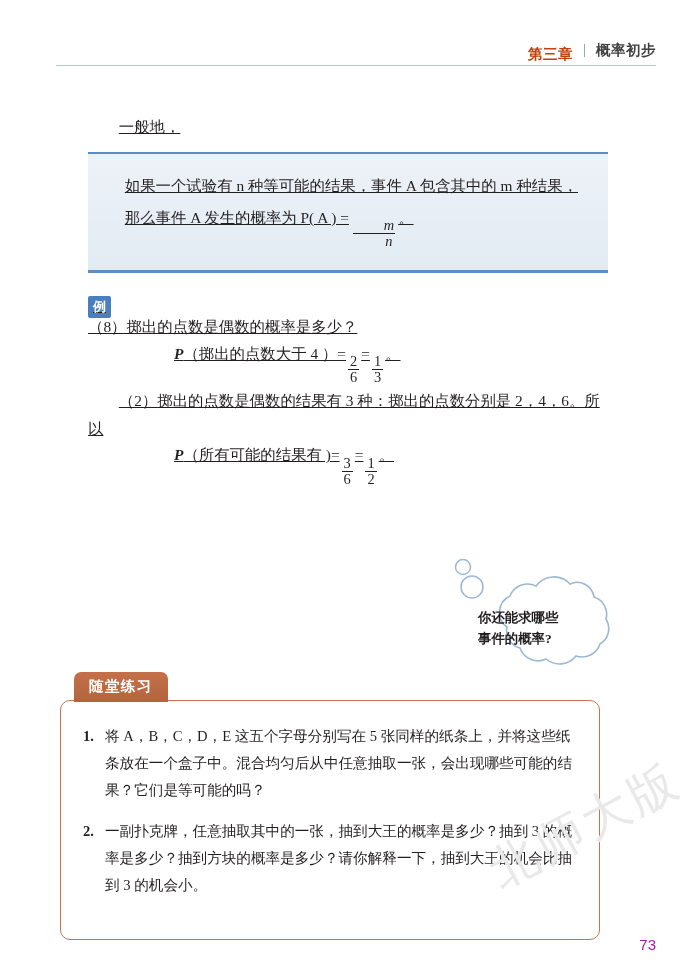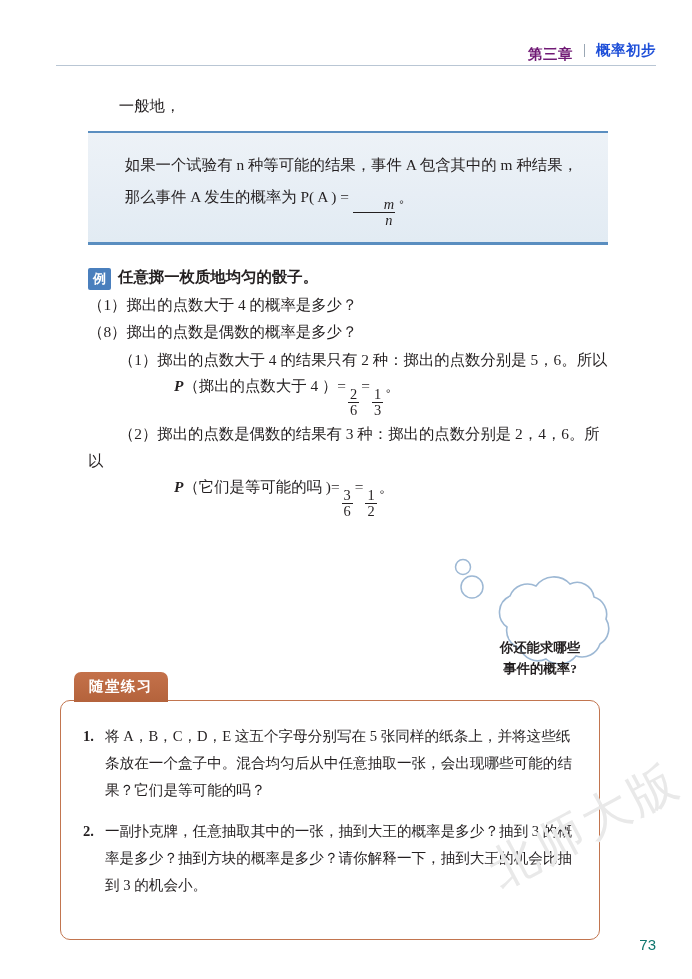"第三章" .chapter-no { color: #701a75 -> #c2410c }
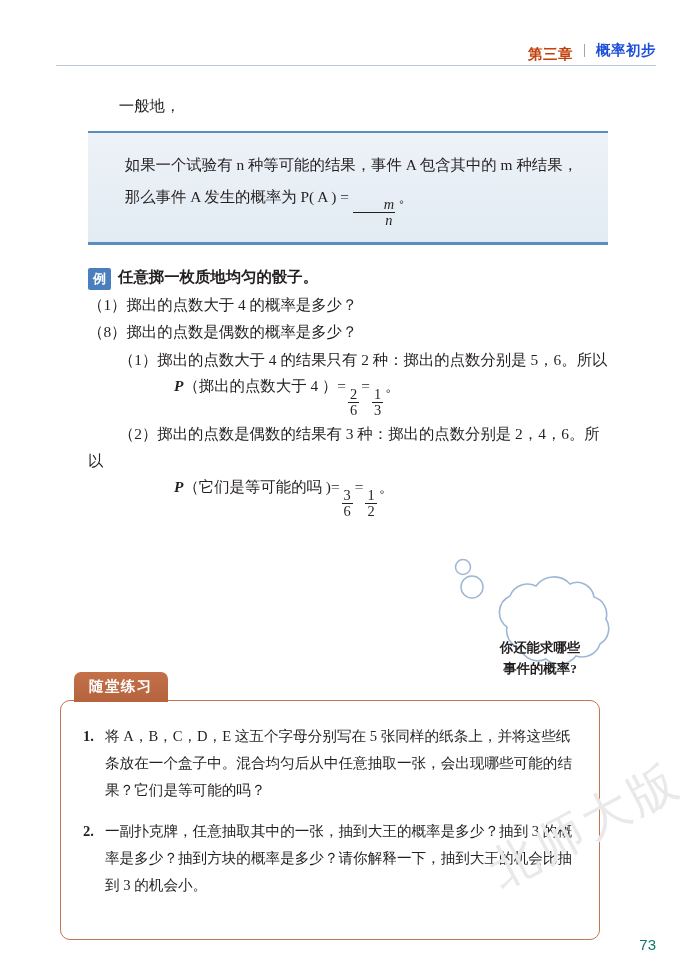"概率初步" .chapter-title { color: #1d4ed8 -> #404040 }
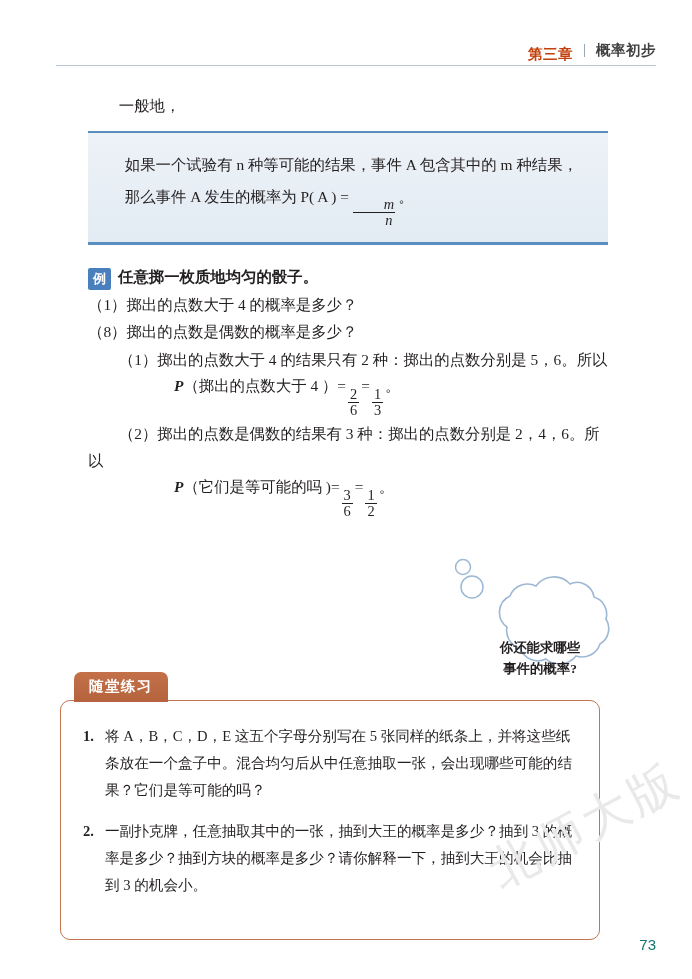"一般地，" .content { text-decoration: none -> underline; top: 92px -> 113px }
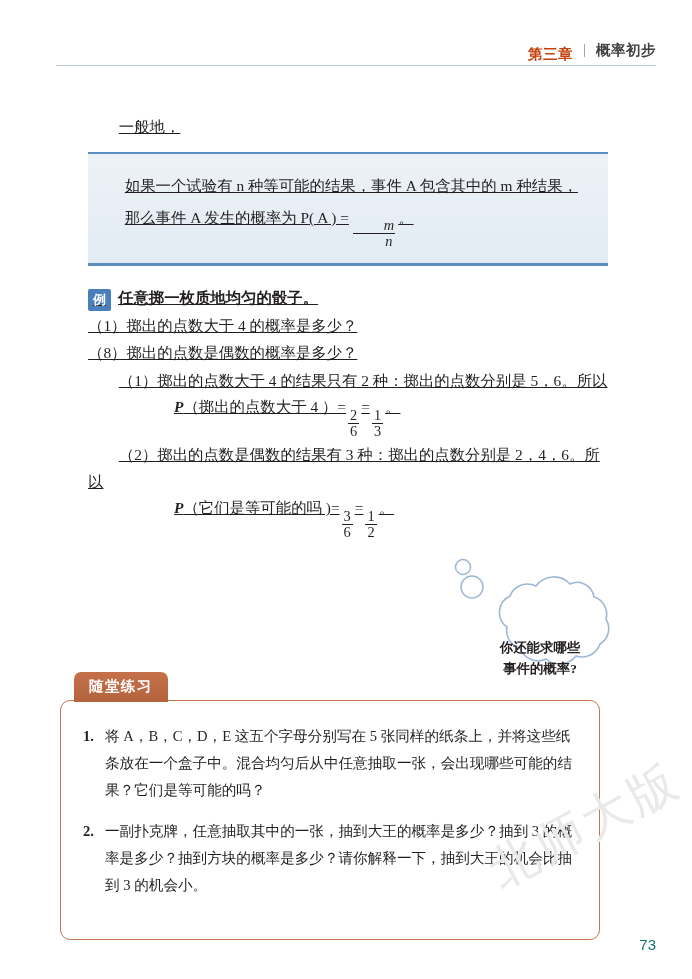"如果一个试验有 n 种等可能的结果，事件 A 包含其中的" .def-box { padding: 16px 14px 14px 6px -> 16px 14px 21px 6px }
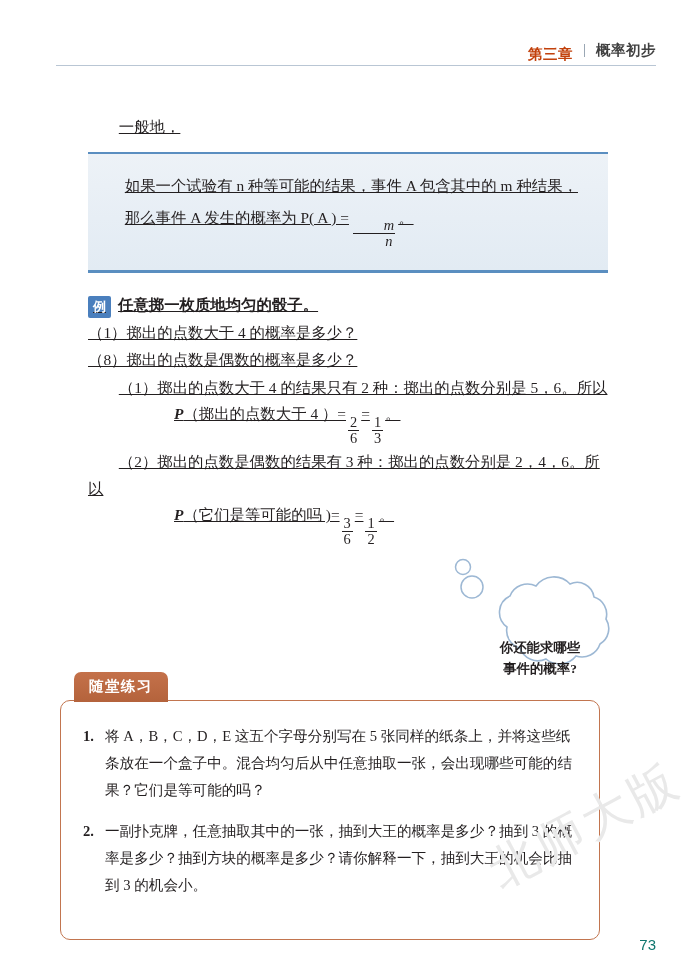"任意掷一枚质地均匀的骰子。" span.example-title { html: <span>任意掷一枚质地均匀的骰子。</span> -> none }
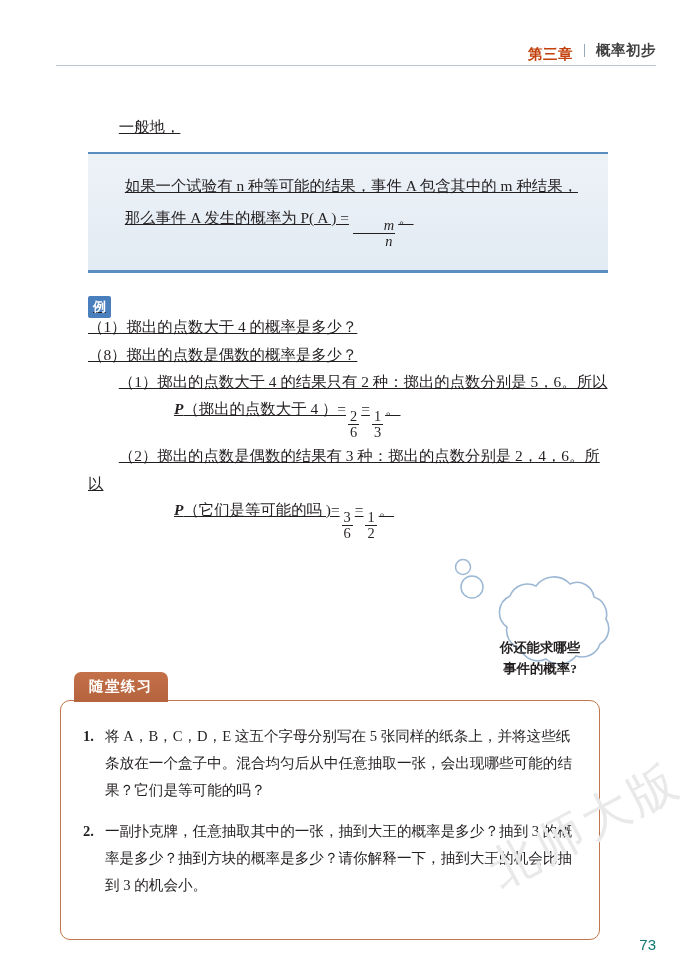"（1）掷出的点数大于 4 的概率是多少？" p.q-line { html: <p>（1）掷出的点数大于 4 的概率是多少？</p> -> none }
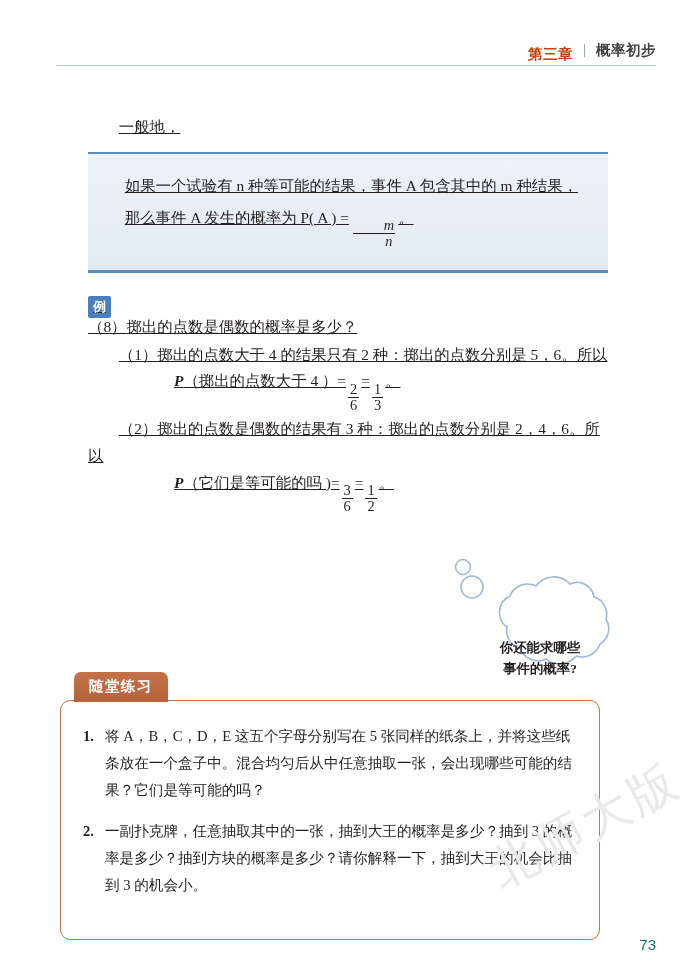"（1）掷出的点数大于 4 的结果只有 2 种：掷出的点数分别是" p.indent1 { html: <p>（1）掷出的点数大于 4 的结果只有 2 种：掷出的点数分别是 5，6。所以</p> -> none }
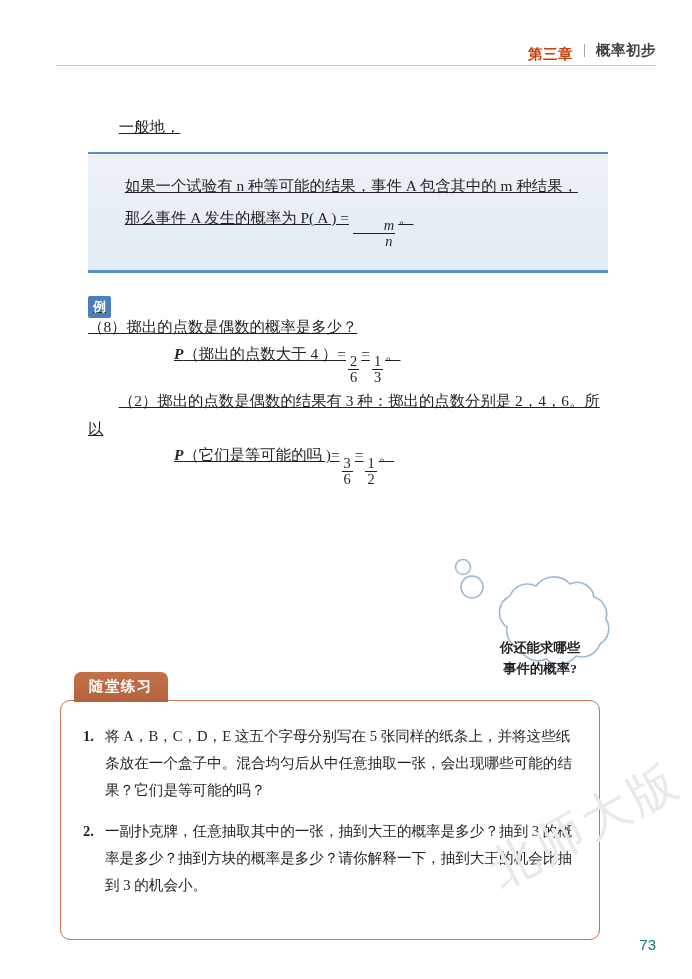"（它们是等可能的吗 )=" span { text: 它们是等可能的吗 -> 所有可能的结果有 }
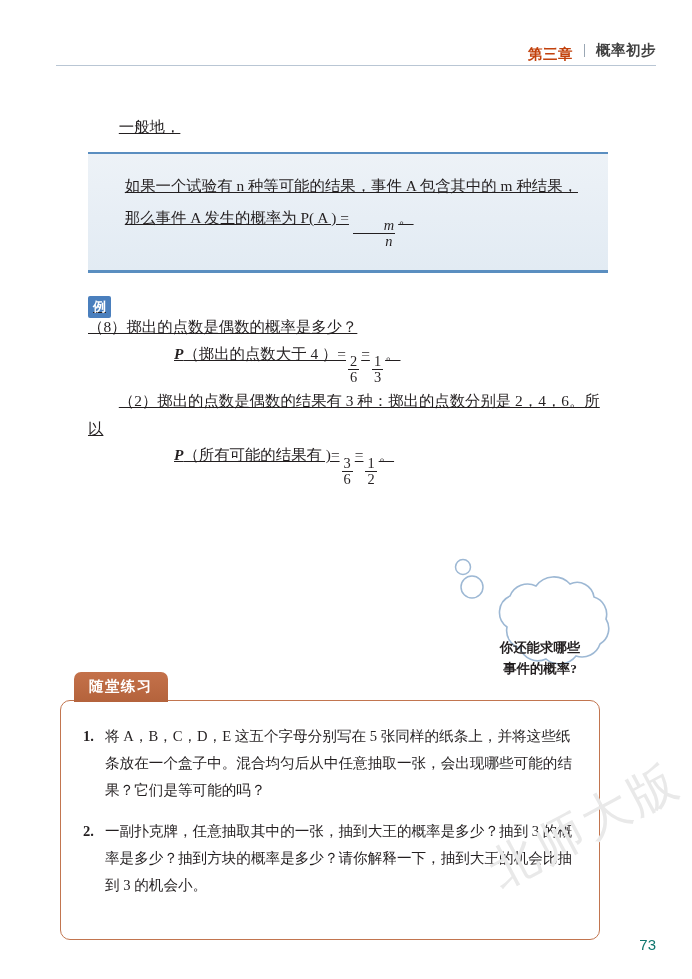"你还能求哪些" .cloud-text { margin-top: 30px -> none; text-align: center -> left }
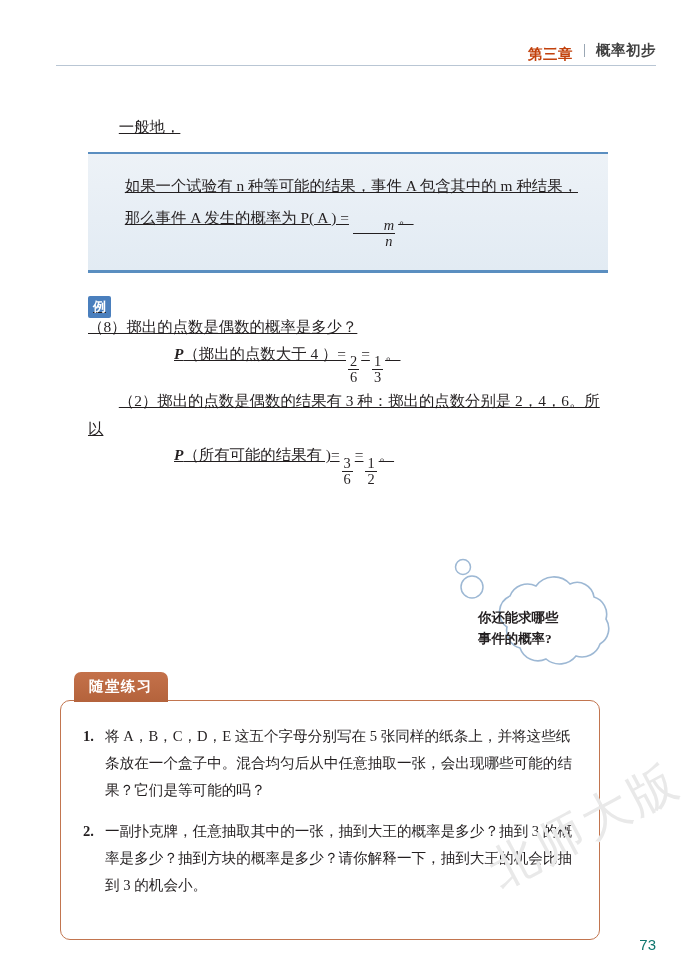"73" .folio { color: #0f766e -> #a21caf }
